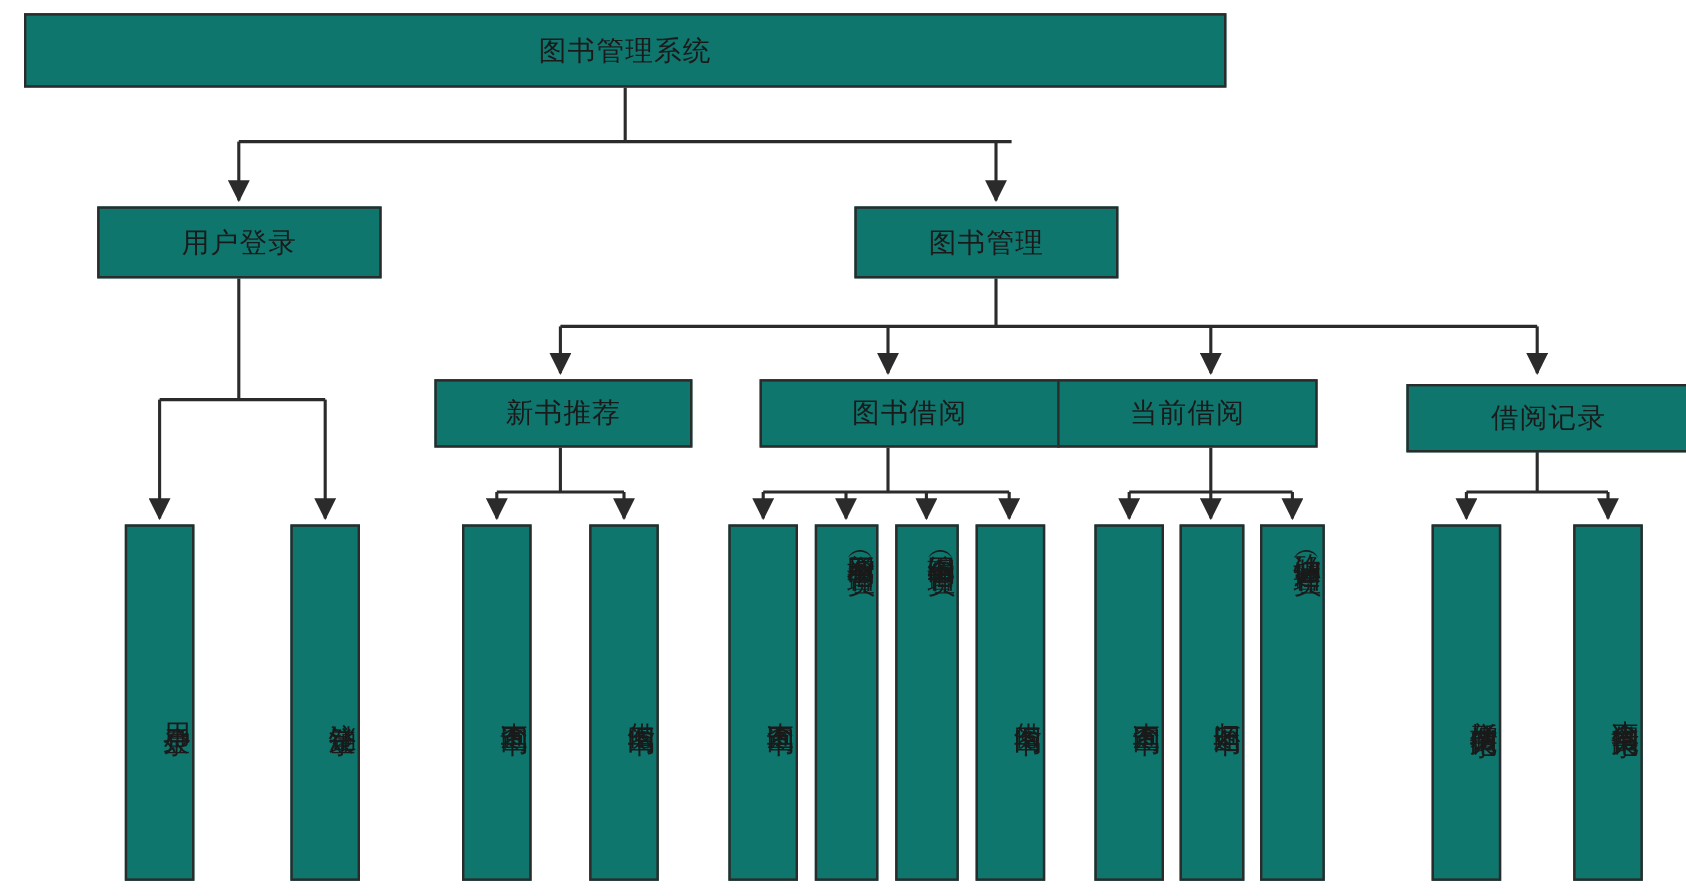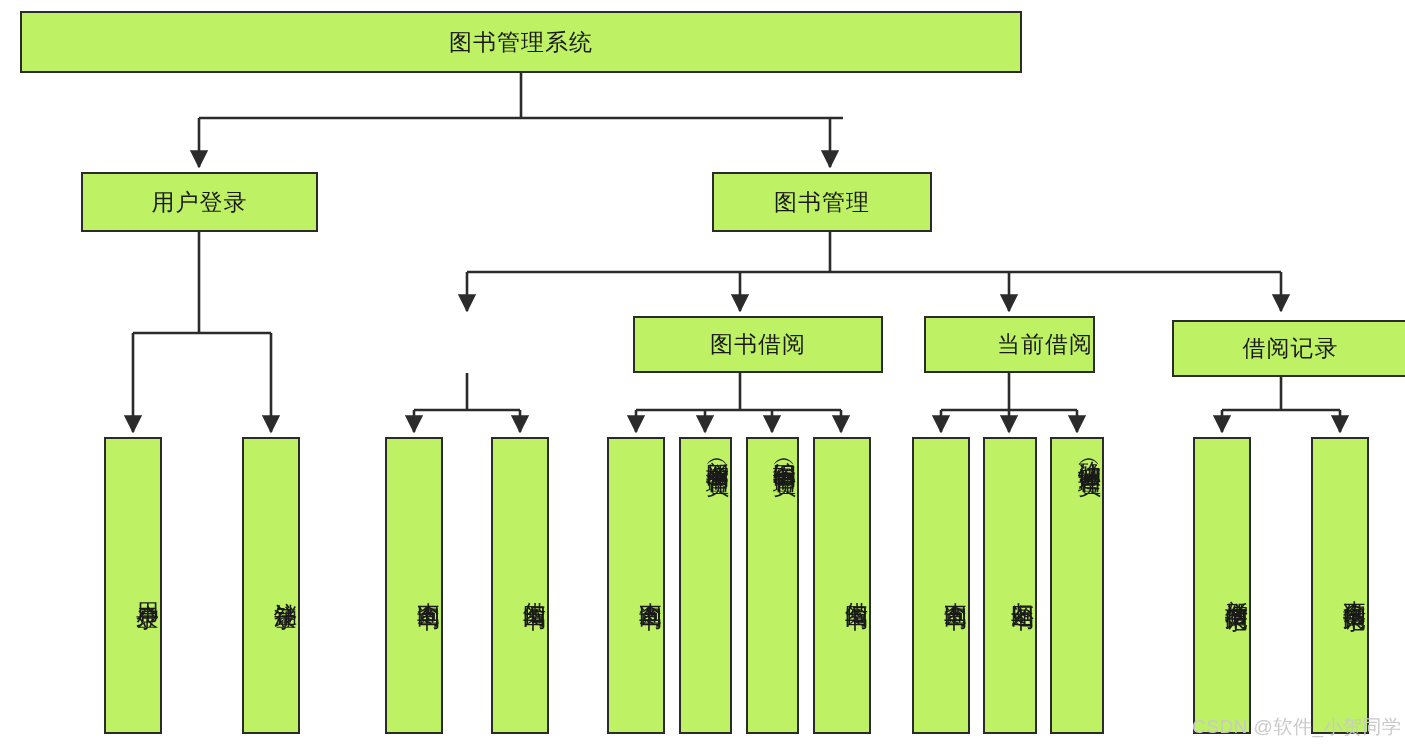"图书管理系统" .node { background: #bef264 -> #0f766e }
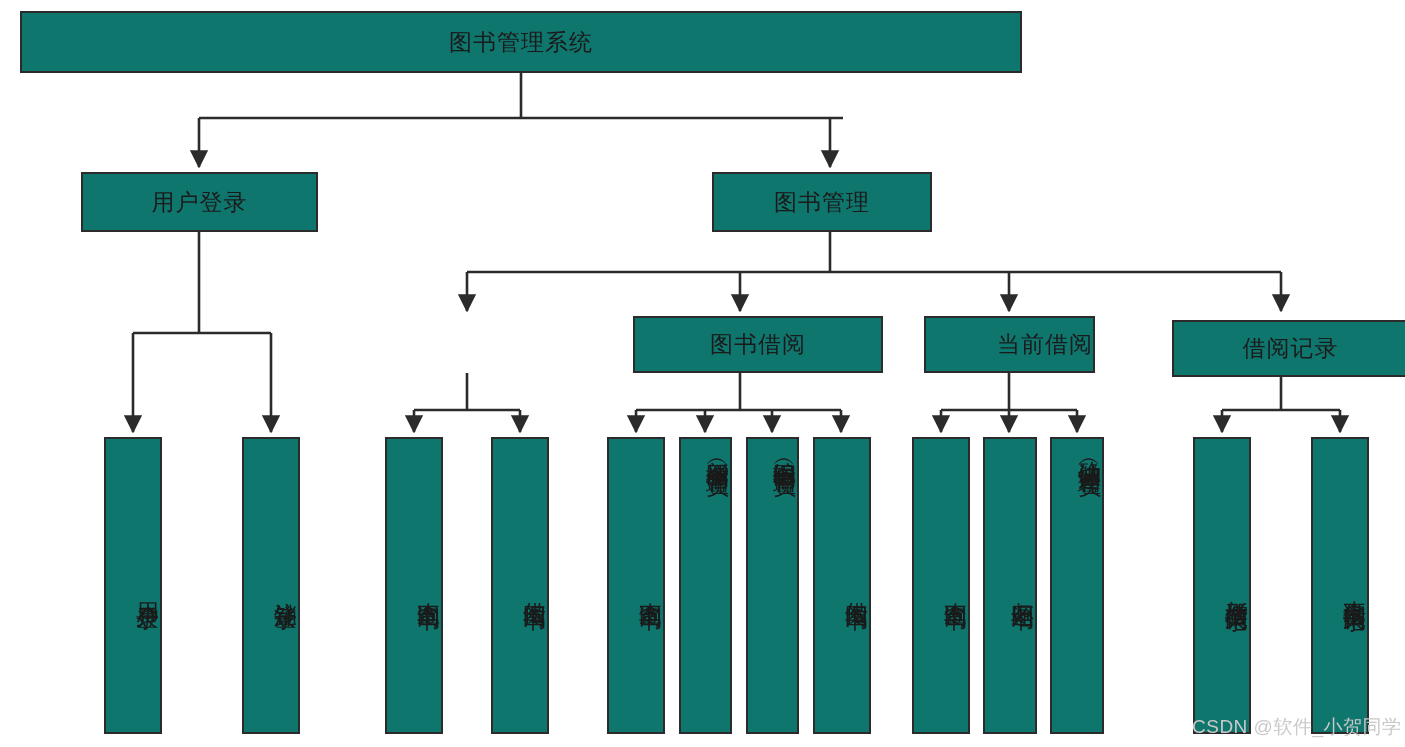"新书推荐" div.node { html: none -> <div> <span>新书推荐</span> </div> }
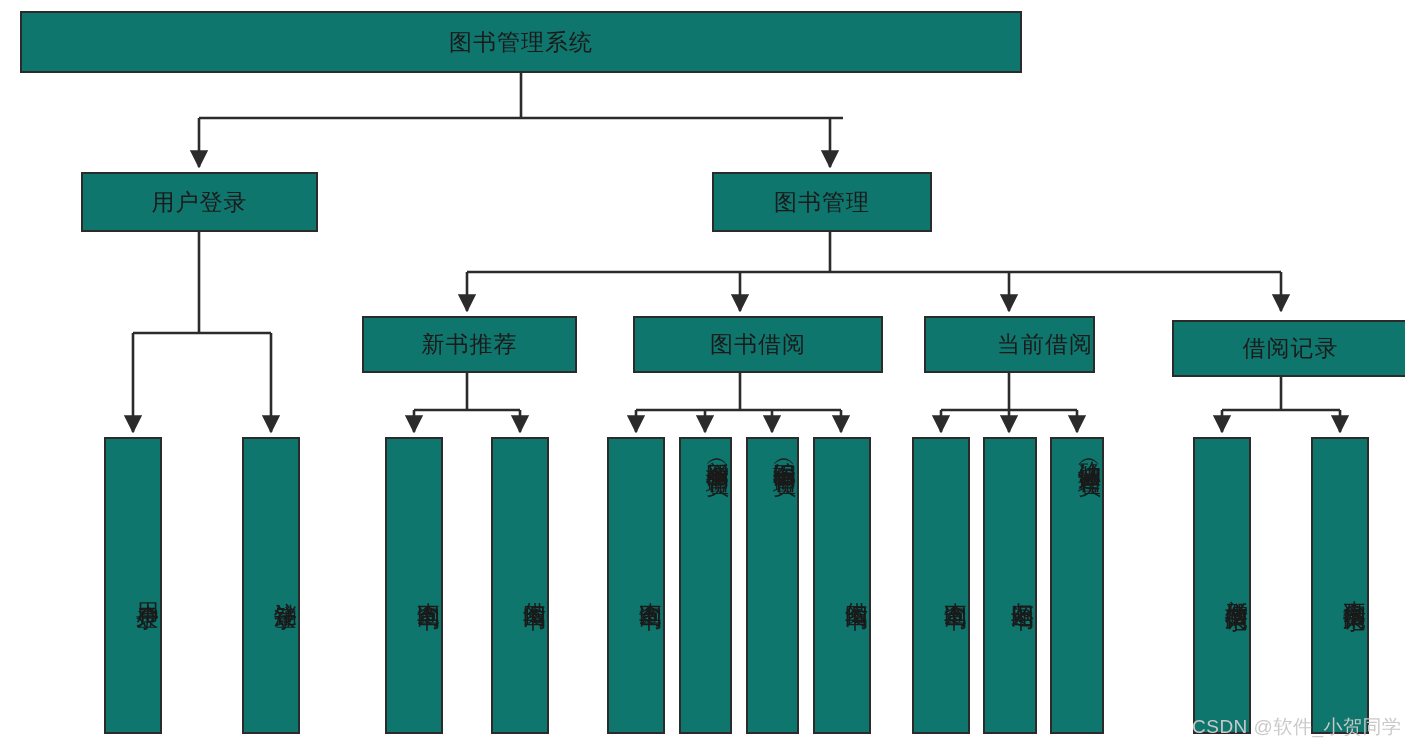"当前借阅" div.node { justify-content: flex-end -> none; left: 924px -> 881px; width: 171px -> 217px }
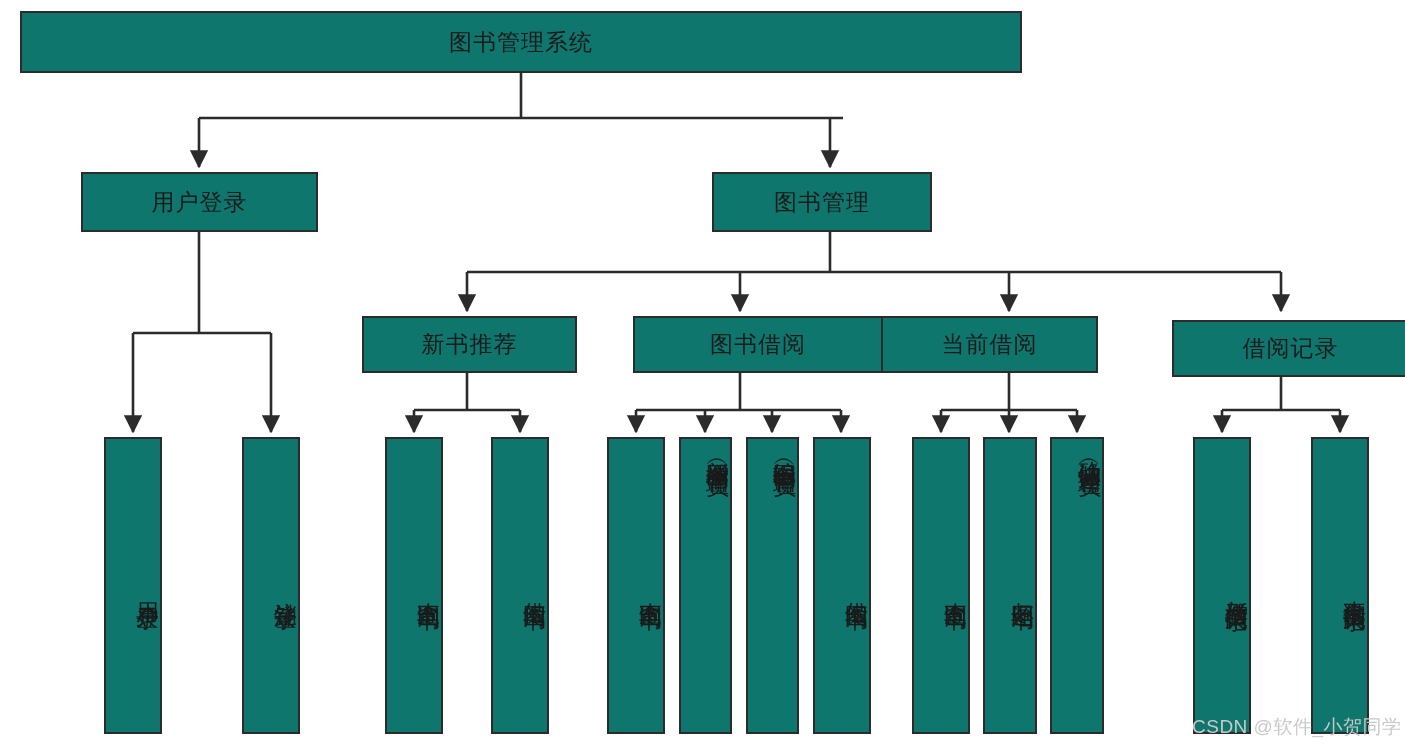"CSDN @软件_小贺同学" div.watermark { html: <div>CSDN @软件_小贺同学</div> -> none }
